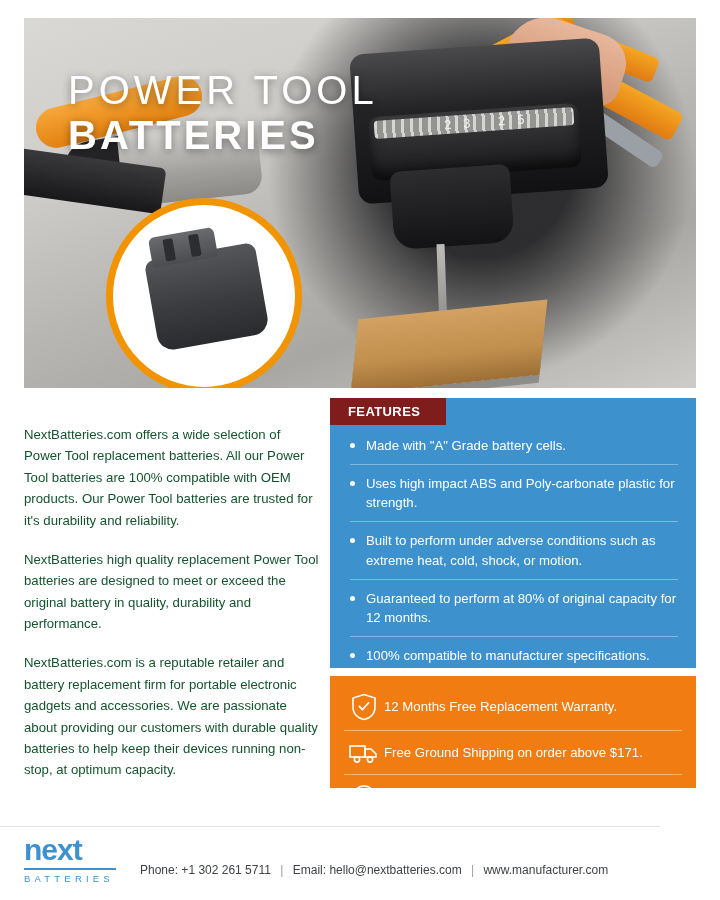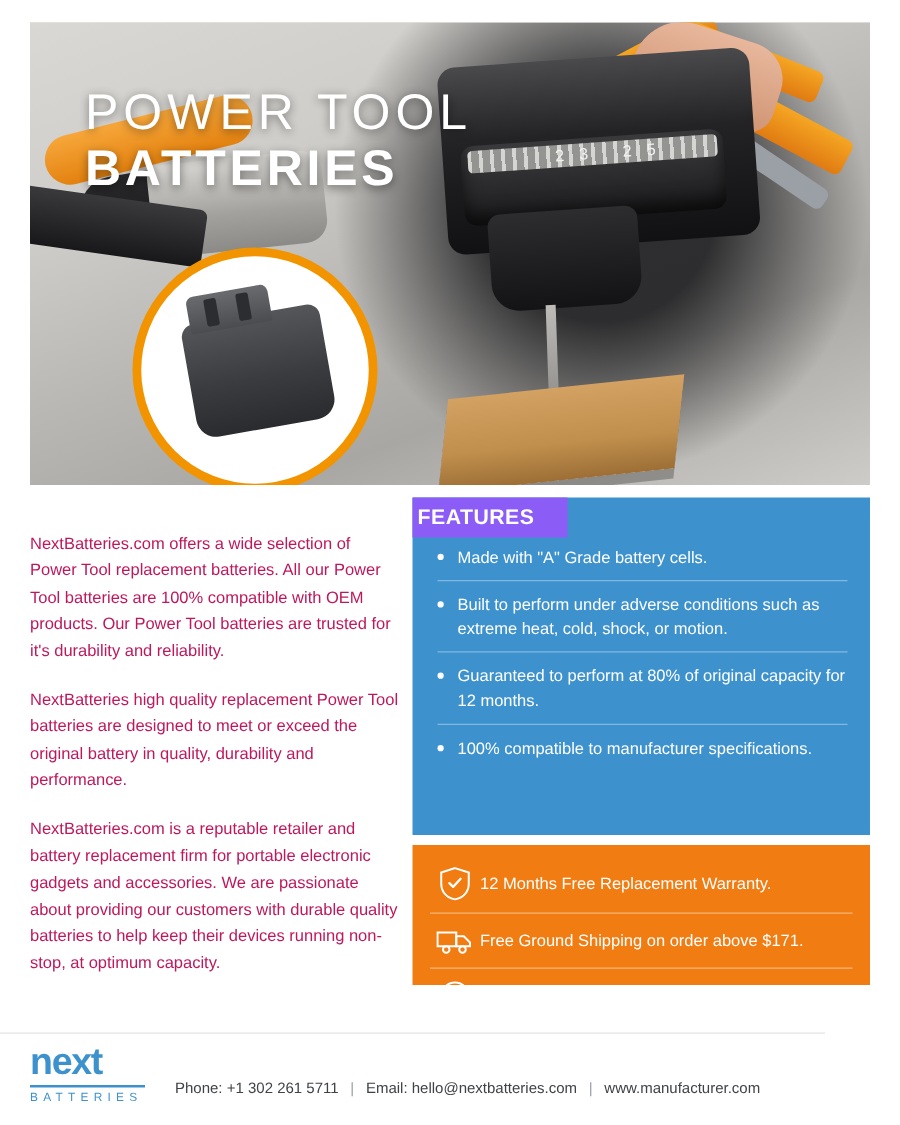"FEATURES" .features-tab { background: #8b5cf6 -> #7f1d1d; font-size: 17px -> 13px; padding: 6px 26px 6px 4px -> 6px 26px 6px 18px }
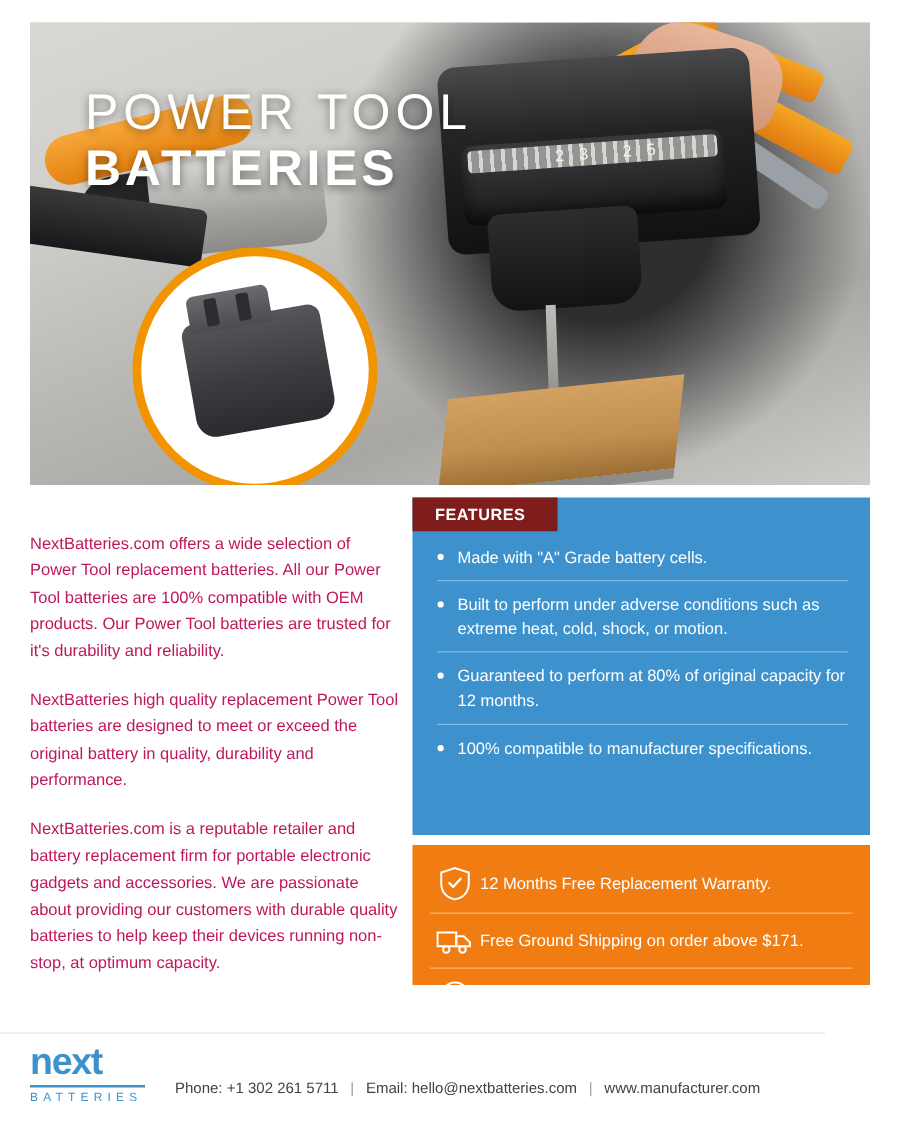"NextBatteries.com offers a wide" .copy { color: #be185d -> #14532d }
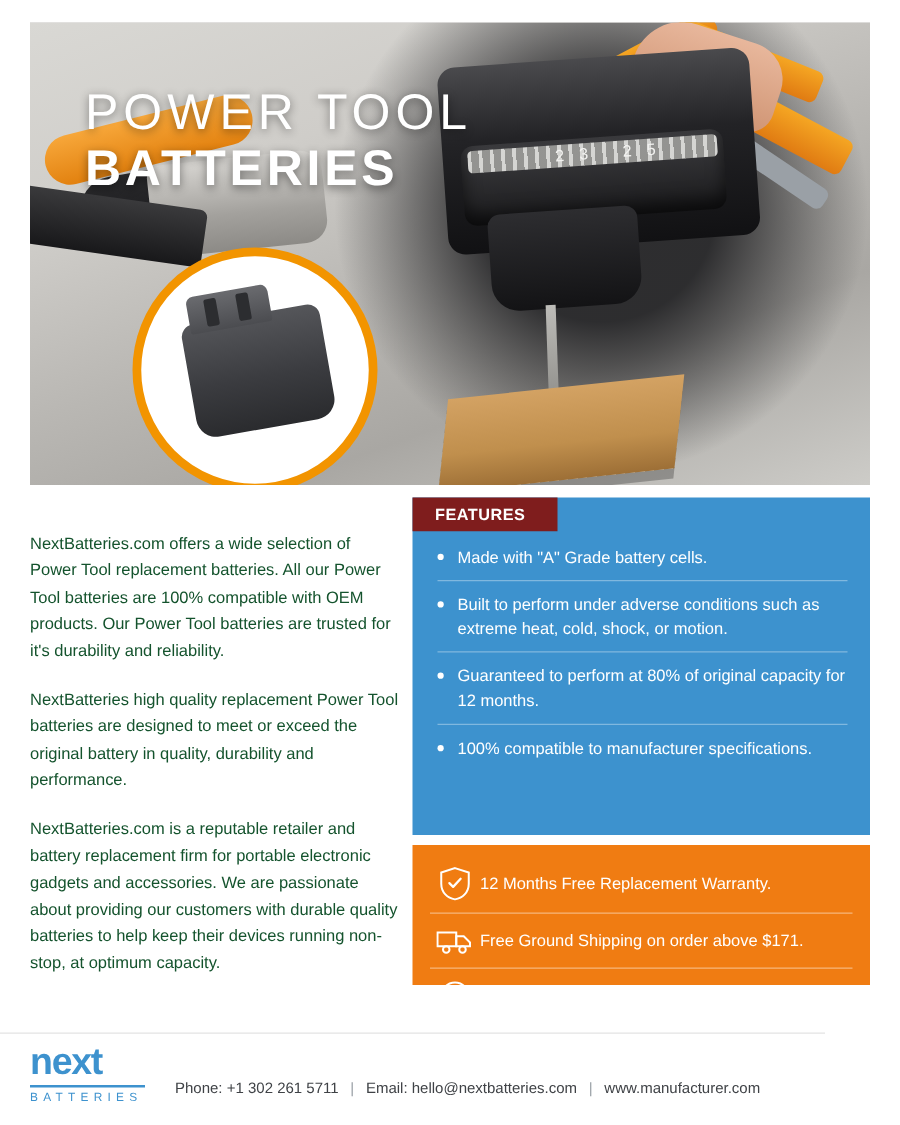"Uses high impact ABS and" li { html: none -> <li>Uses high impact ABS and Poly-carbonate plastic for strength.</li> }
